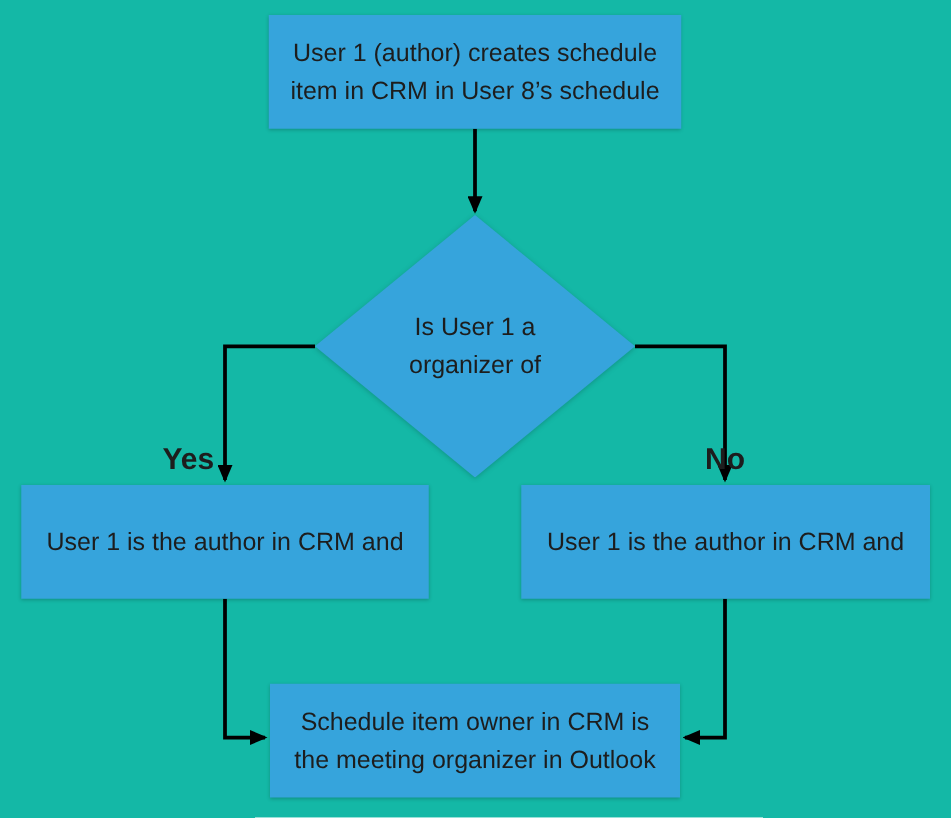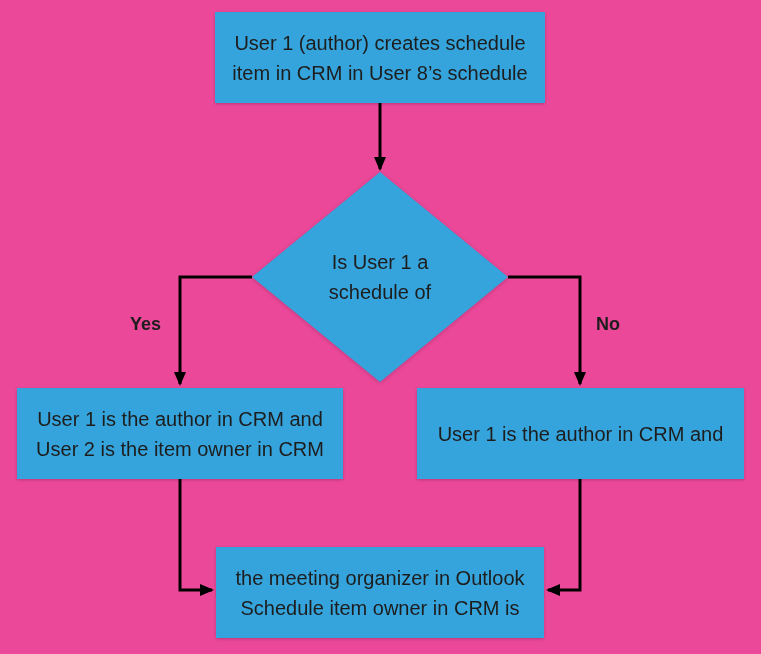"User 1 (author) creates schedule" #canvas { background: #ec4899 -> #14b8a6 }
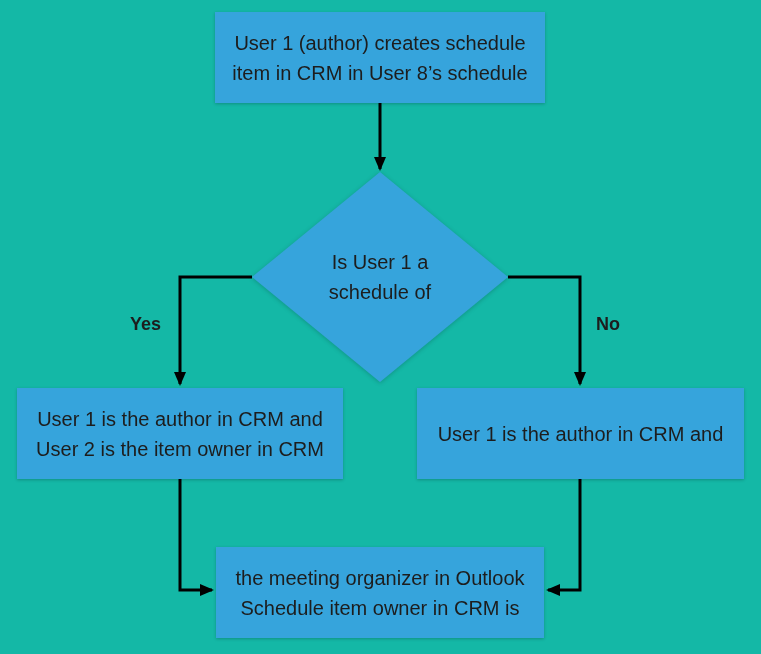"schedule of" div.line { text: schedule -> organizer }
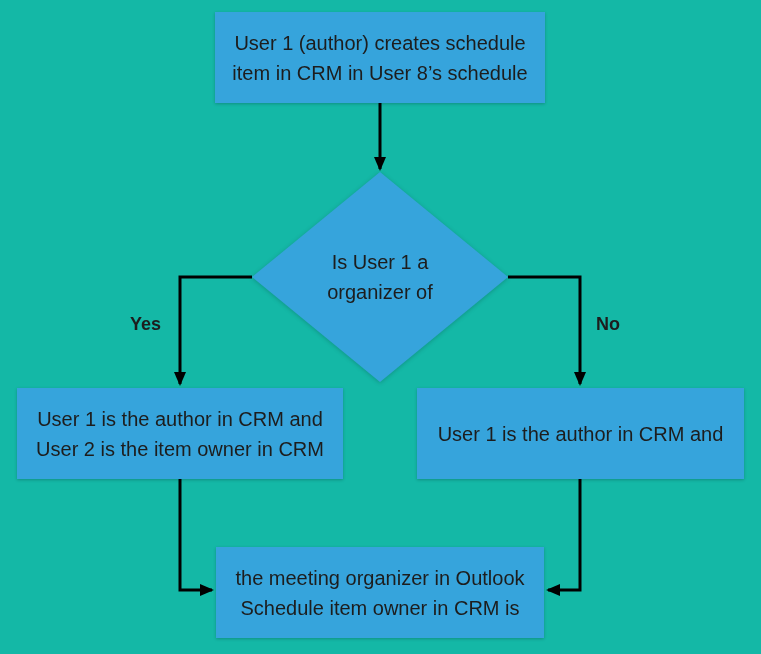"Yes" .edge-label { font-size: 18px -> 24px; margin-top: none -> 40px }
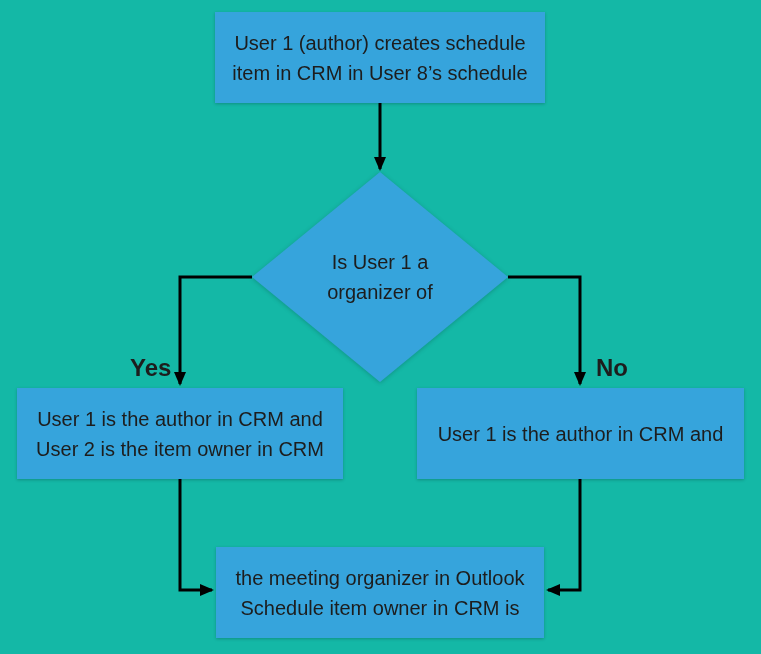"No" #label-no { left: 596px -> 564px }
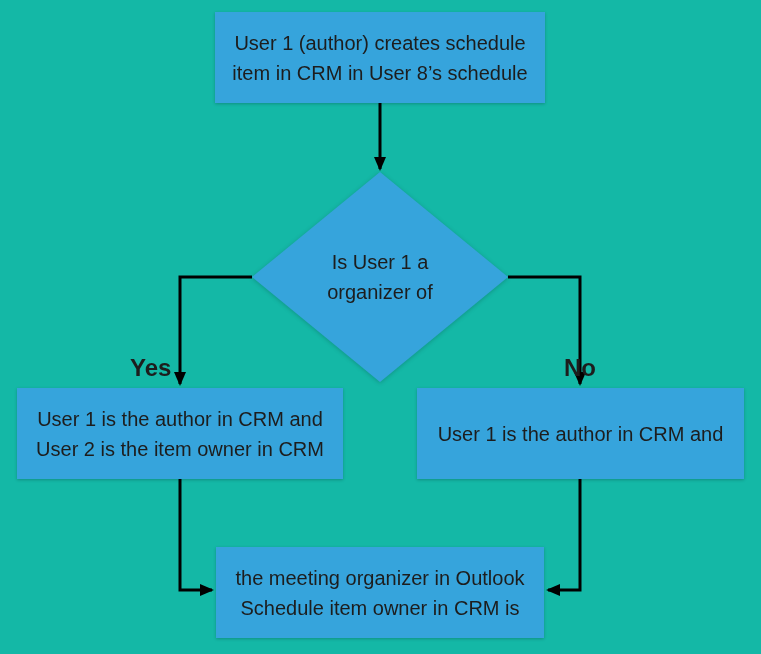"User 2 is the item" div.line { html: <div>User 2 is the item owner in CRM</div> -> none }
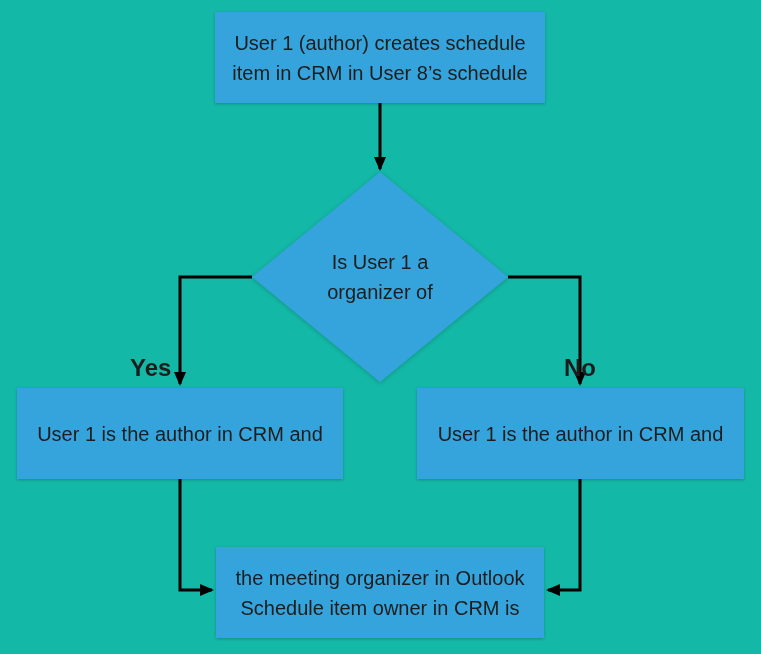"the meeting organizer in Outlook" div.line { order: before "Schedule item owner in CRM" -> after "Schedule item owner in CRM" }
